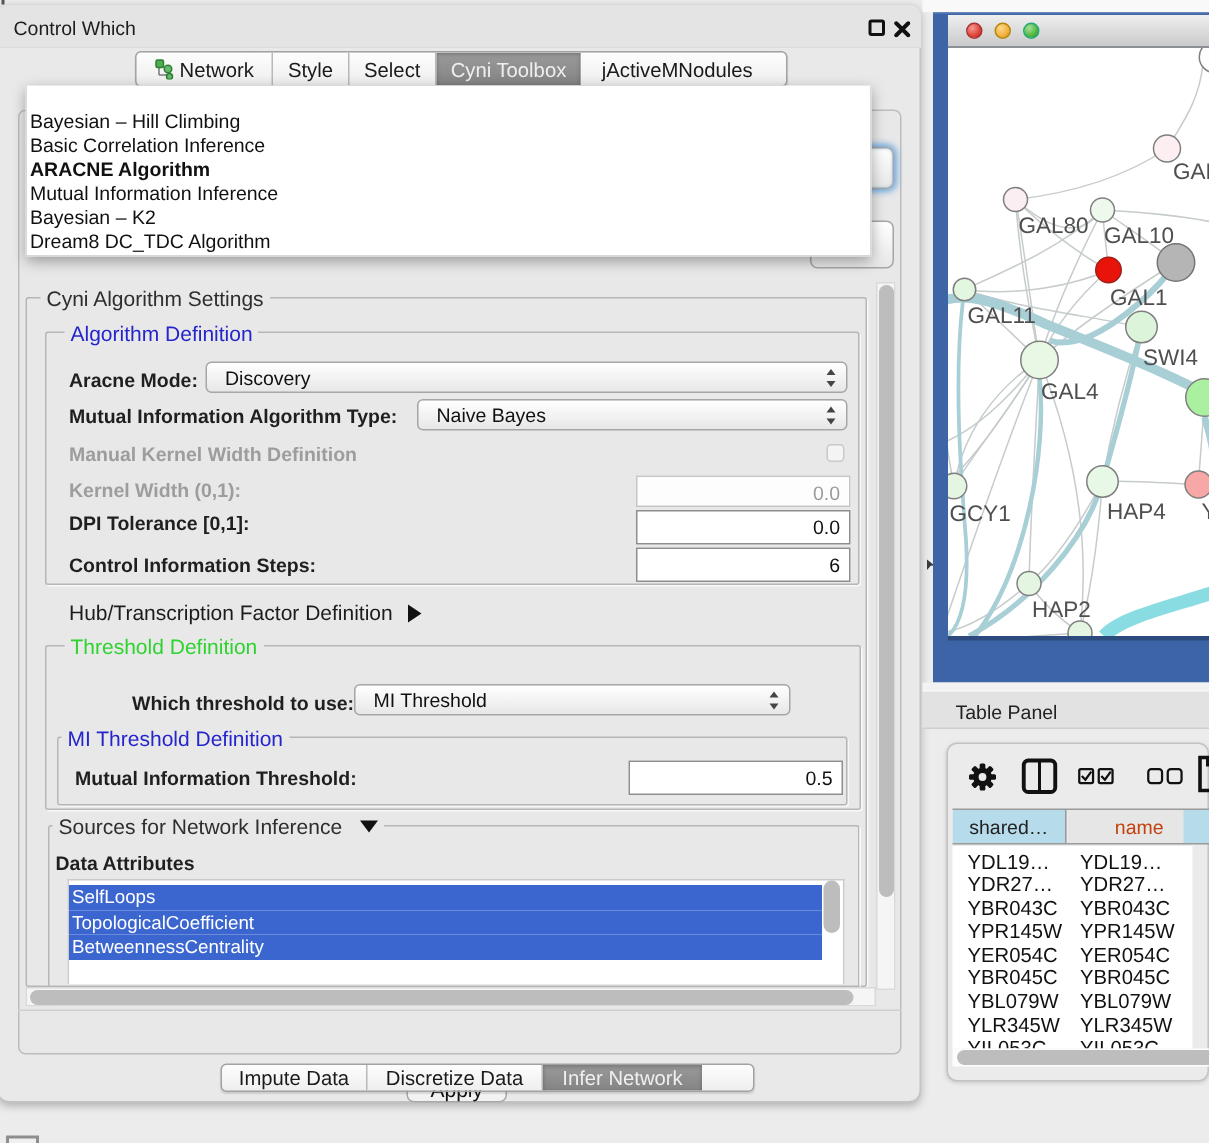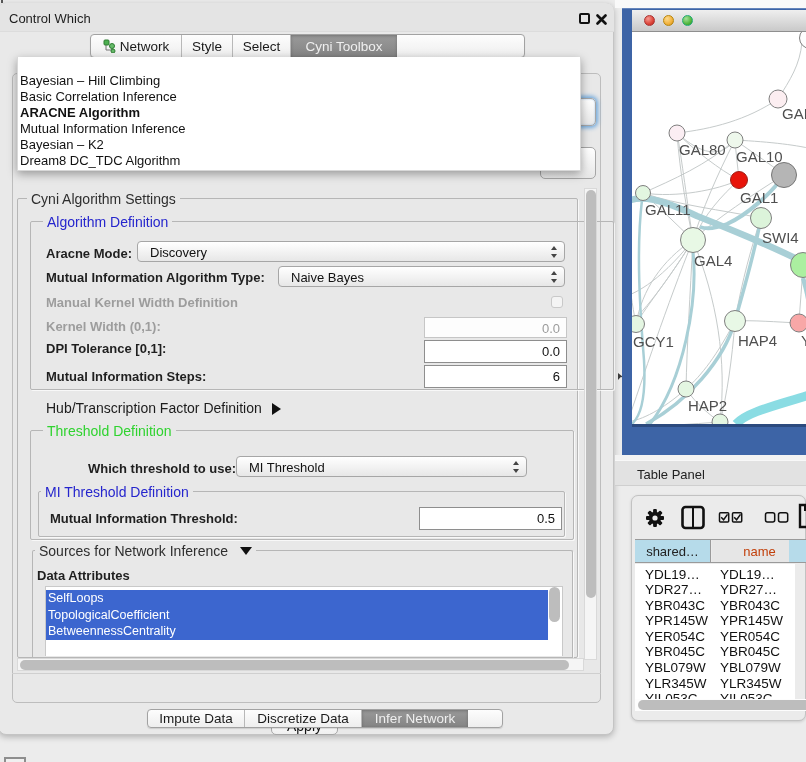"Cyni Toolbox" div.sel { width: 106px -> 96px }
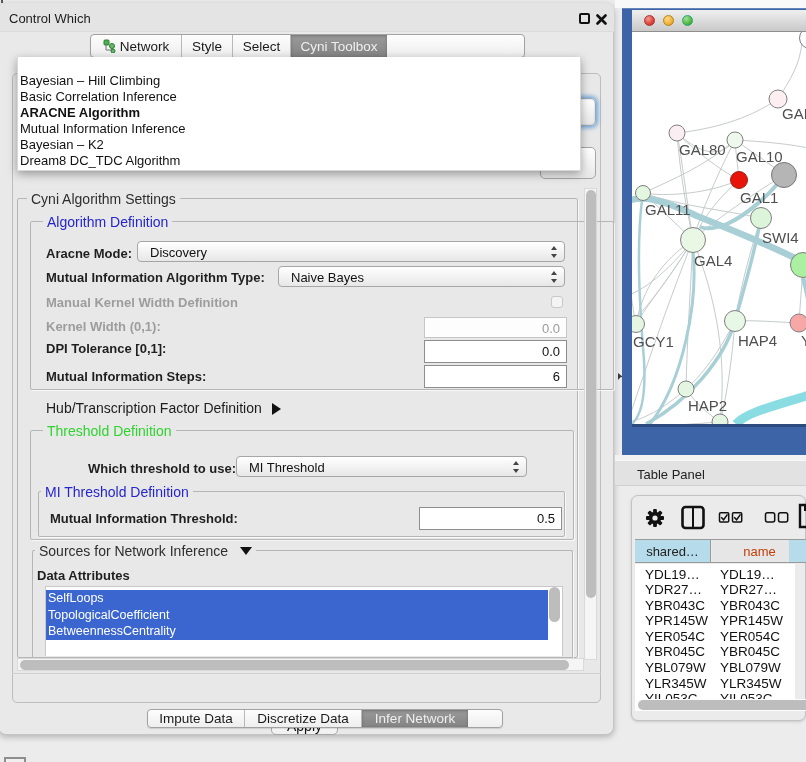"jActiveMNodules" div { html: none -> <div>jActiveMNodules</div> }
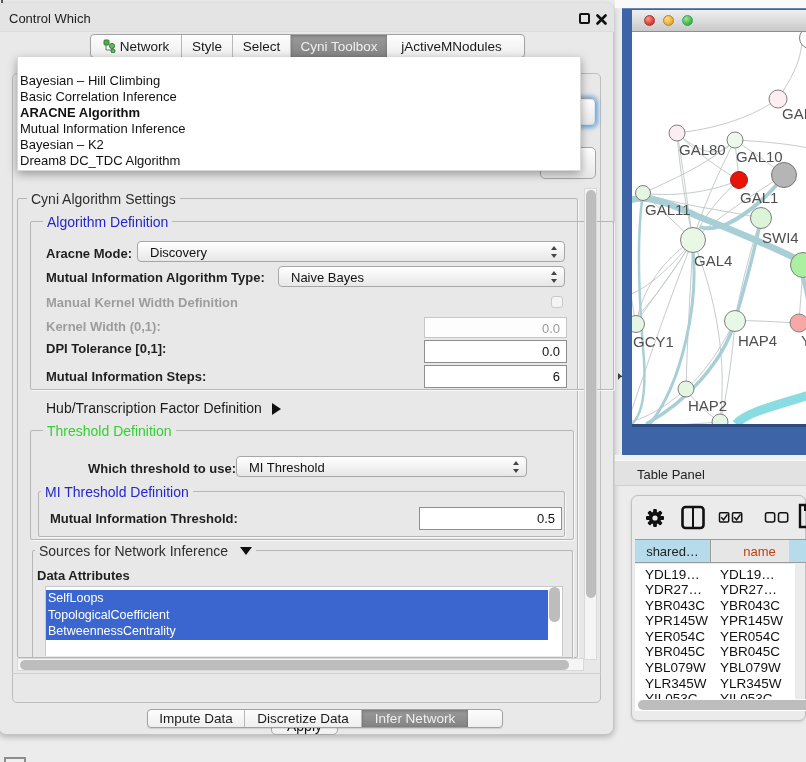"Algorithm Definition" div.grp { width: 584px -> 543px }
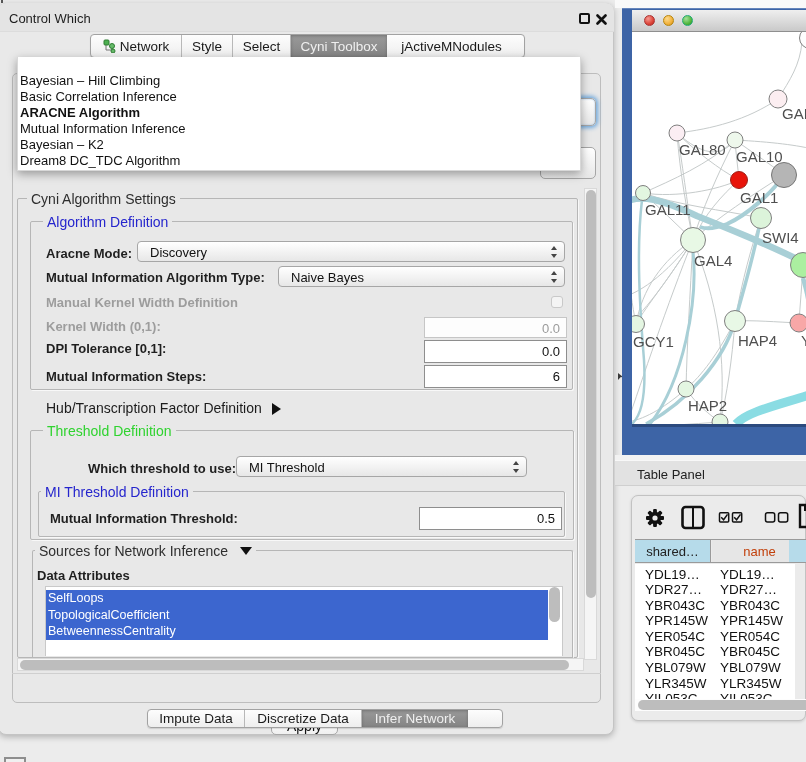"Mutual Information Steps:" div.lab { text: Mutual -> Control }
